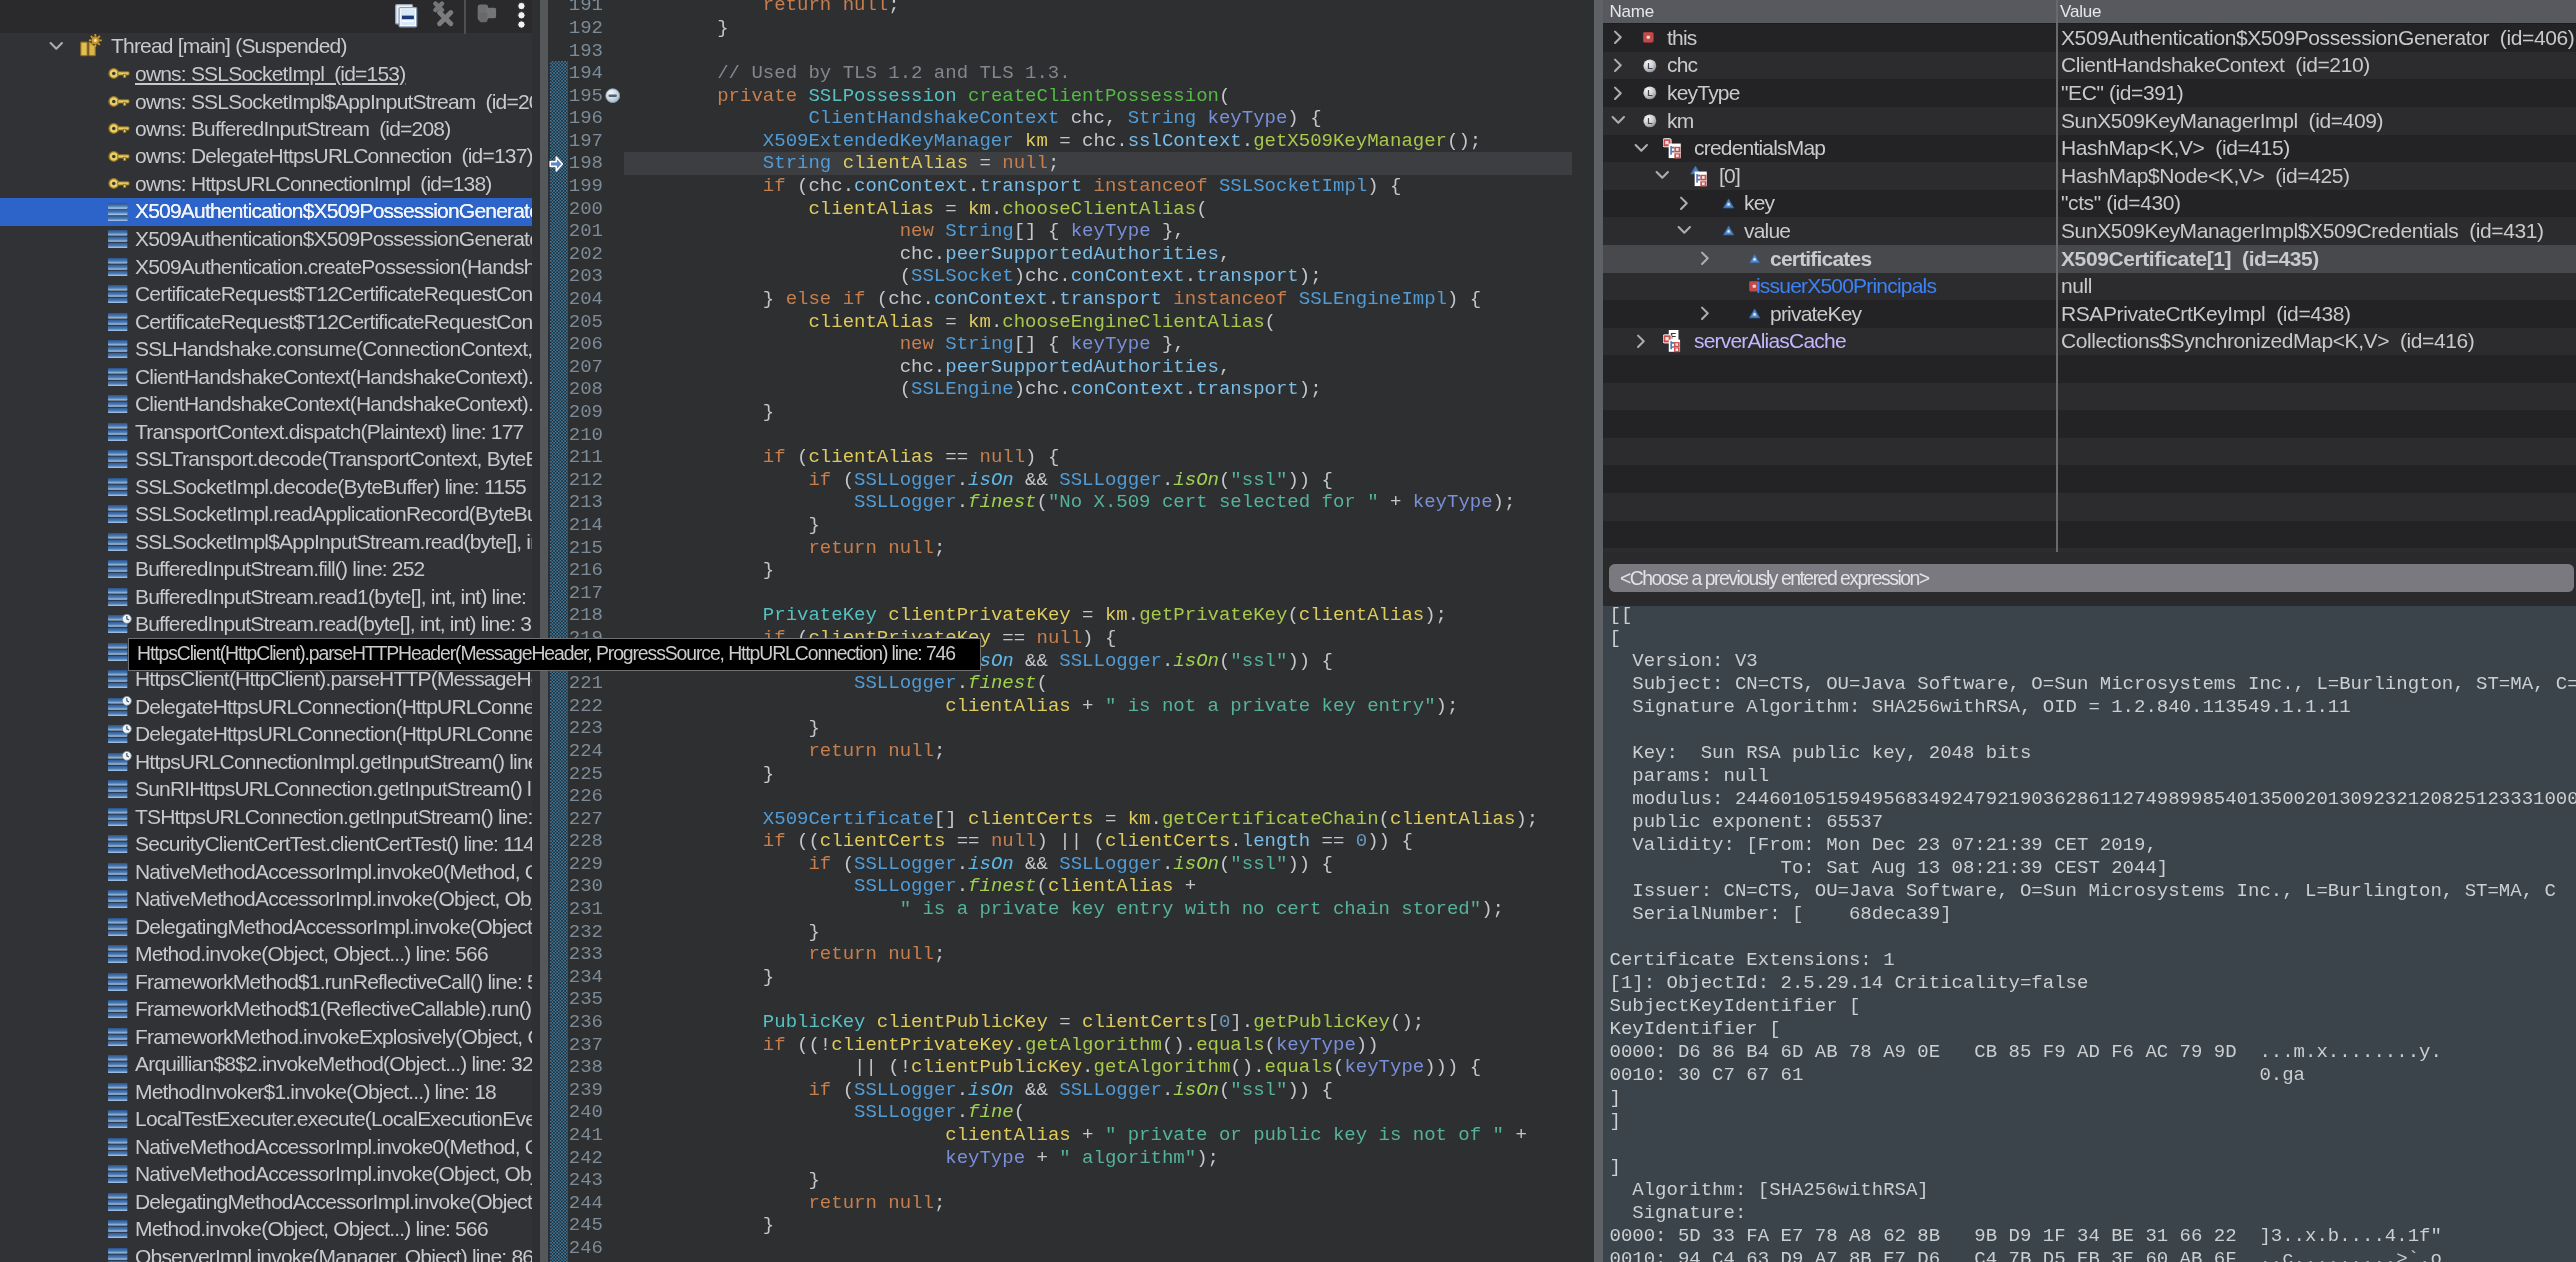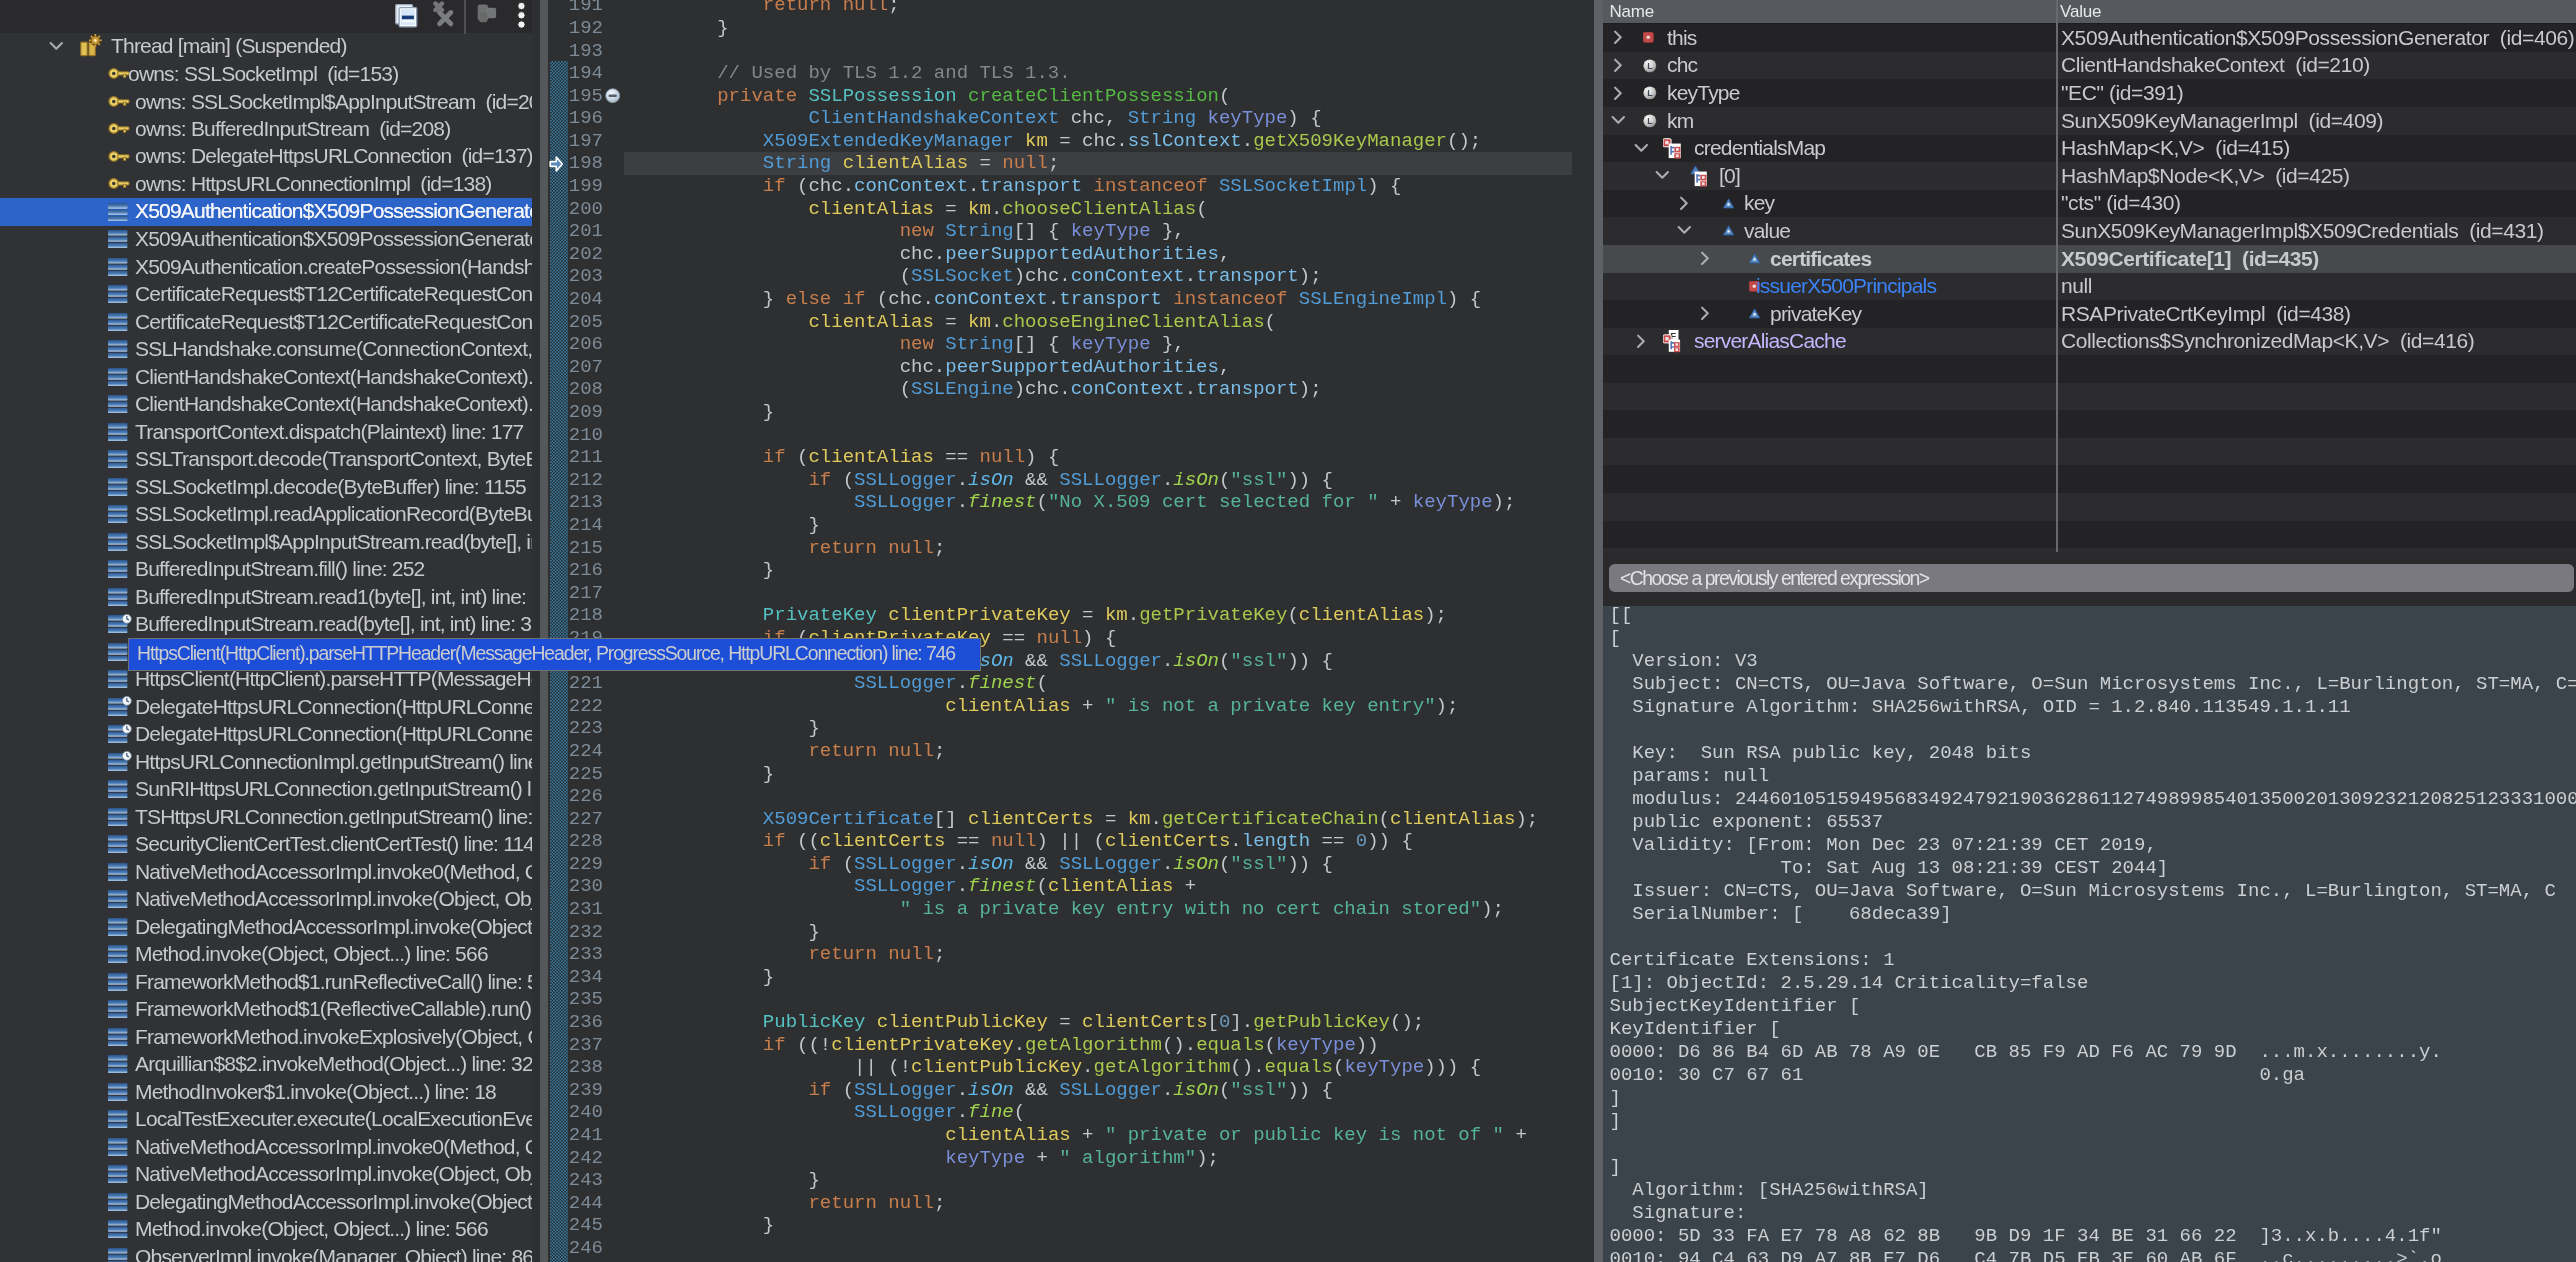"owns: SSLSocketImpl (id=153)" div.abs { left: 128px -> 135px; text-decoration: none -> underline }
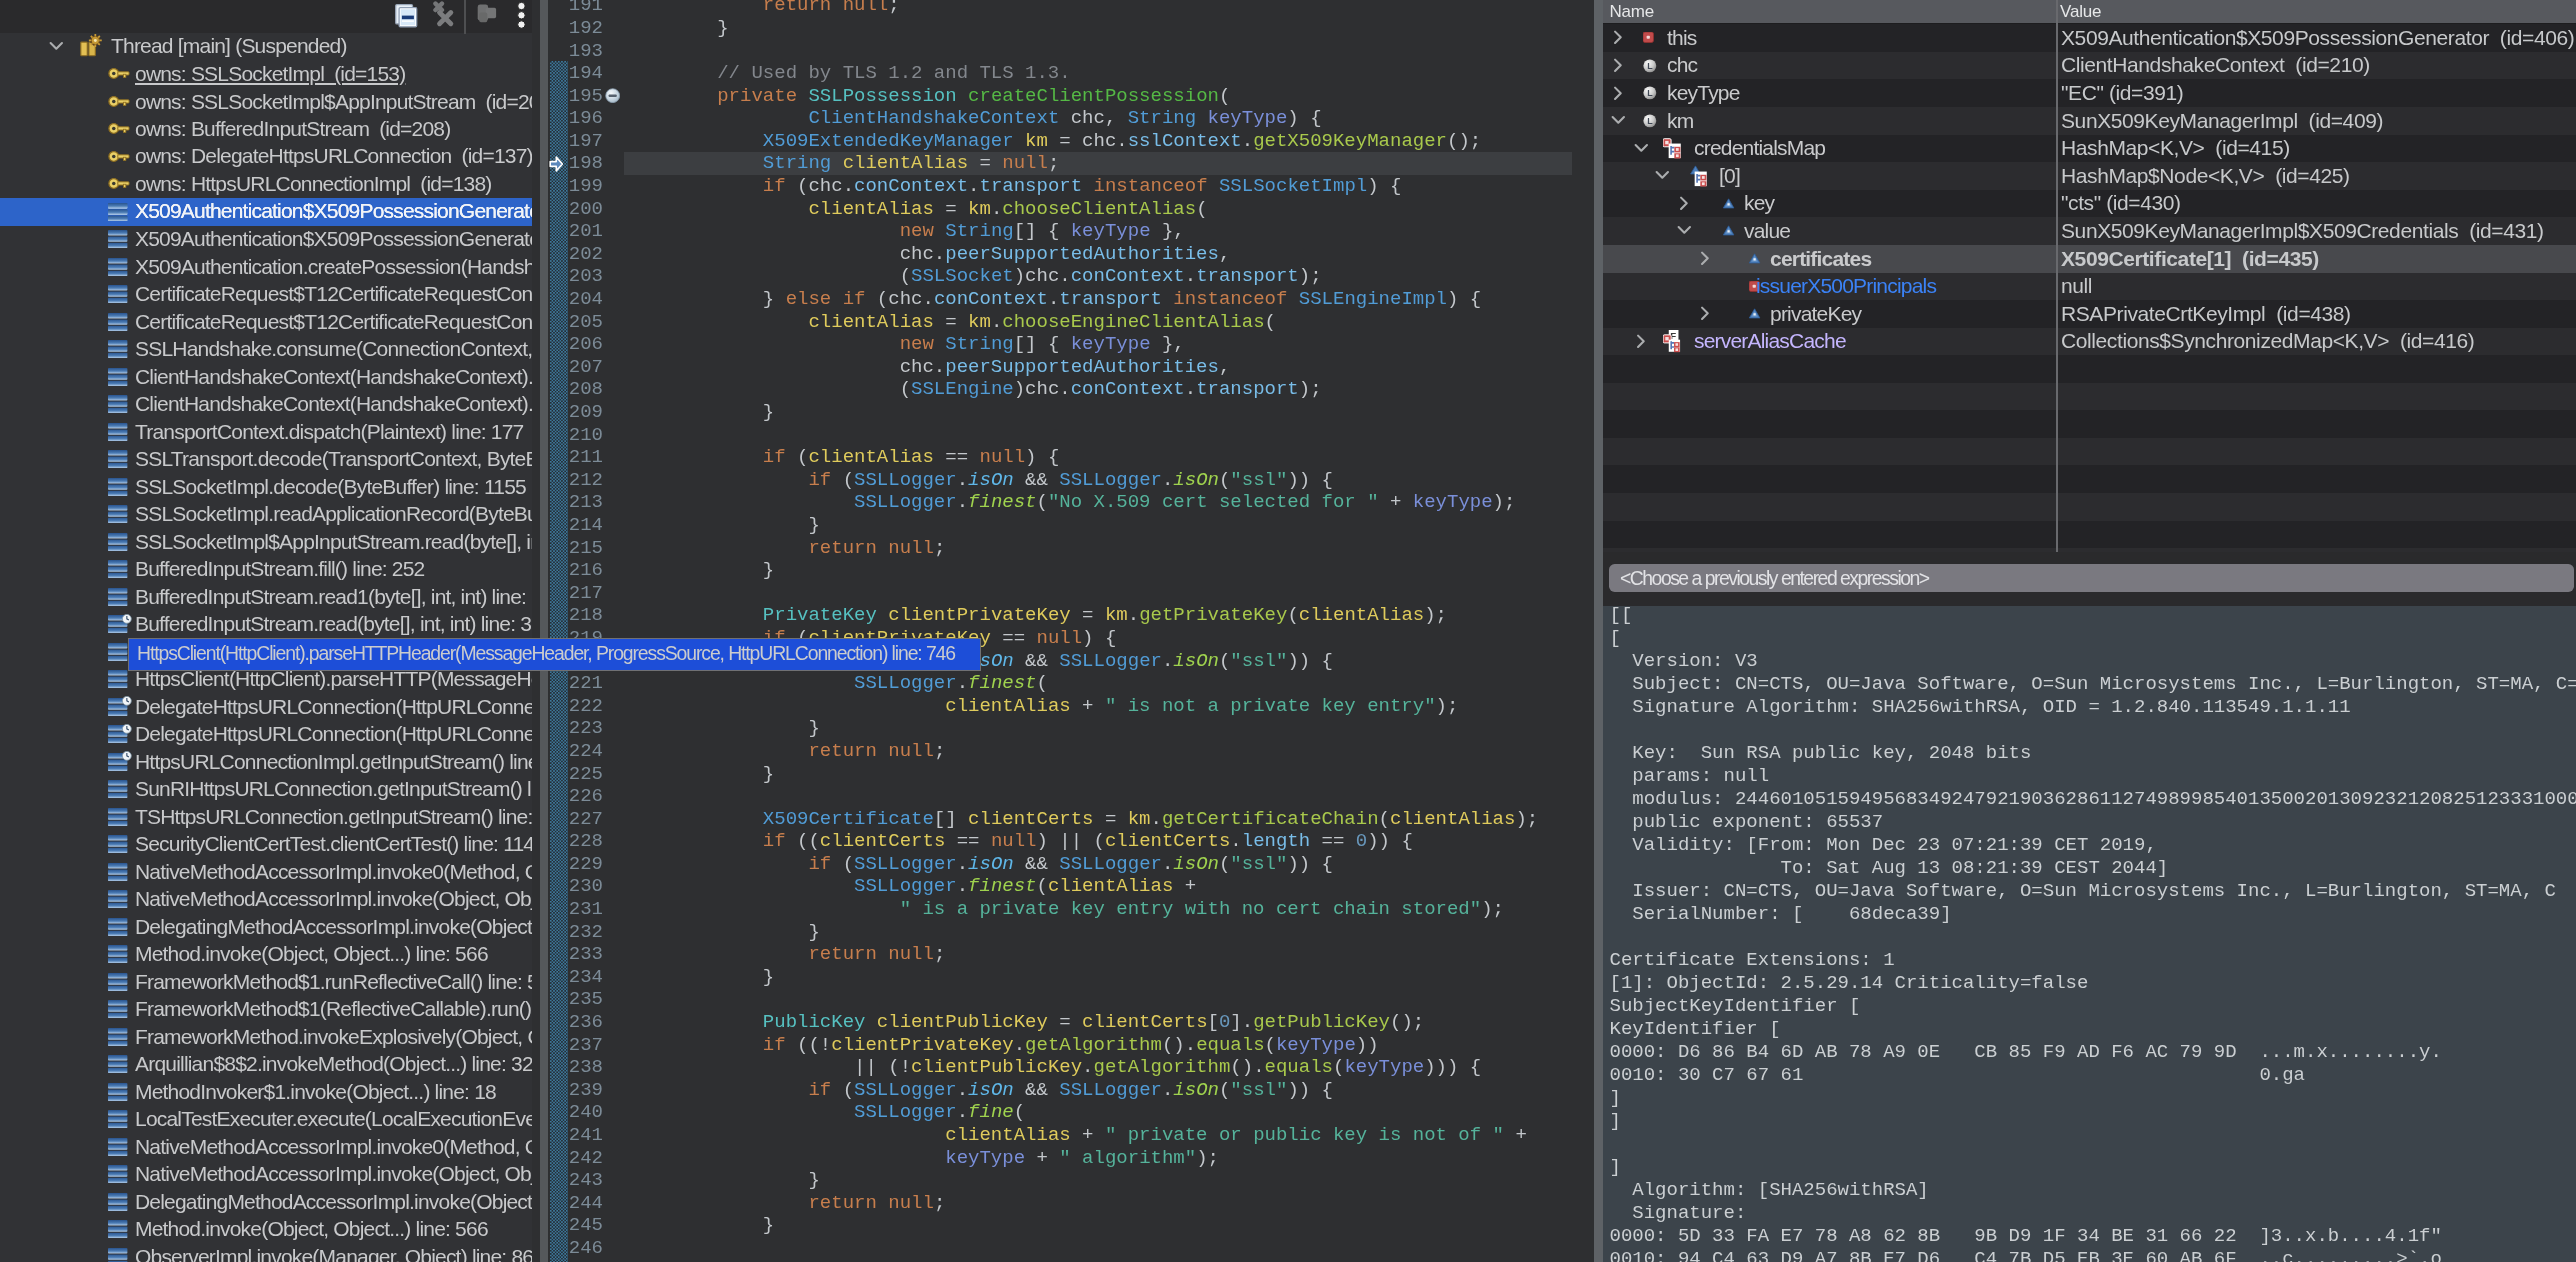"HttpsClient(HttpClient).parseHTTPHeader(" div.abs { background: #1d4ed8 -> #000000 }
